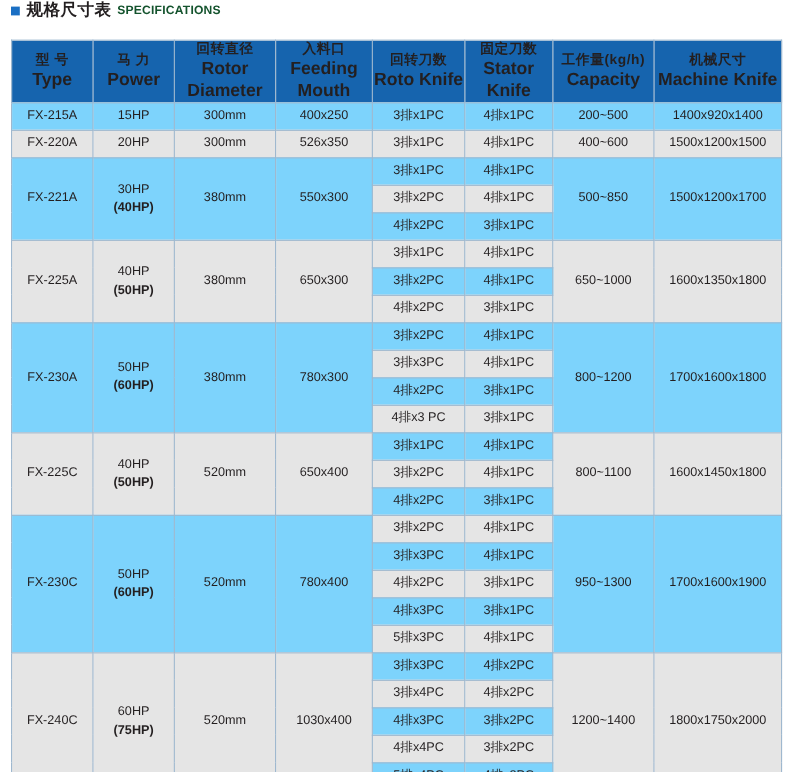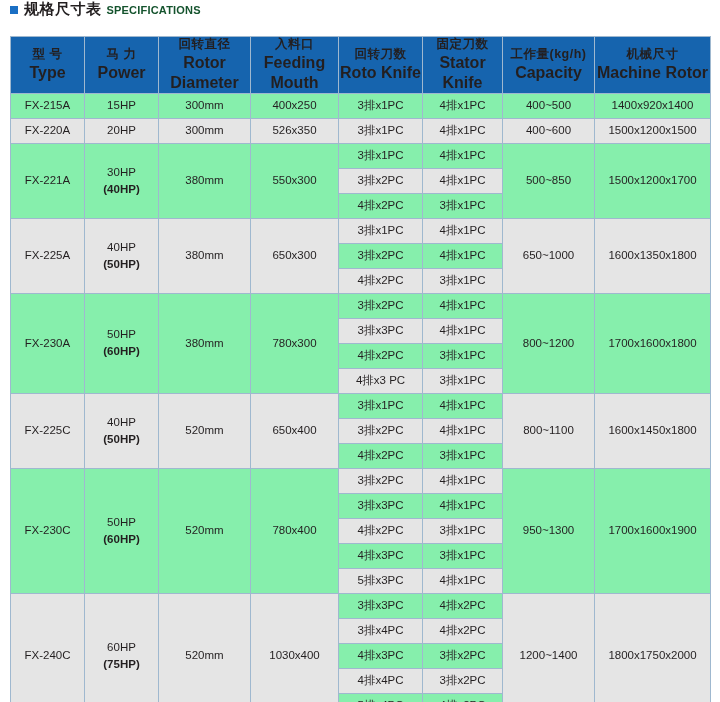"Machine Rotor" span.en { text: Rotor -> Knife }
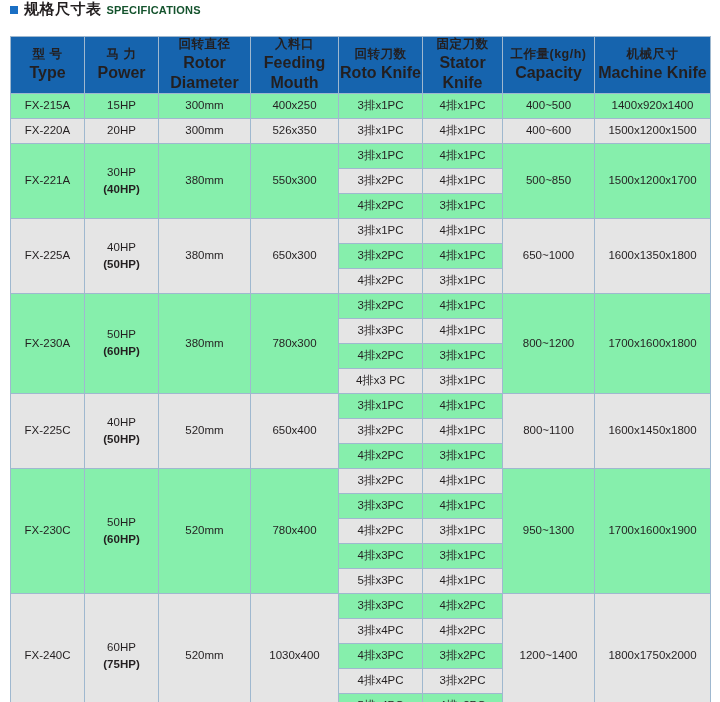"FX-215A" tbody td.c-white { background: #86efac -> #7dd3fc }
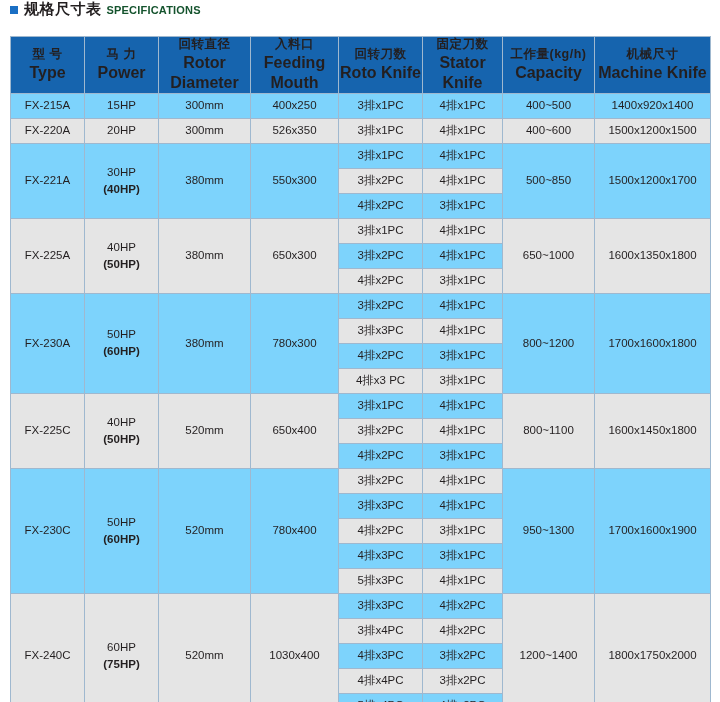"400~500" td.c-white { text: 400 -> 200 }
